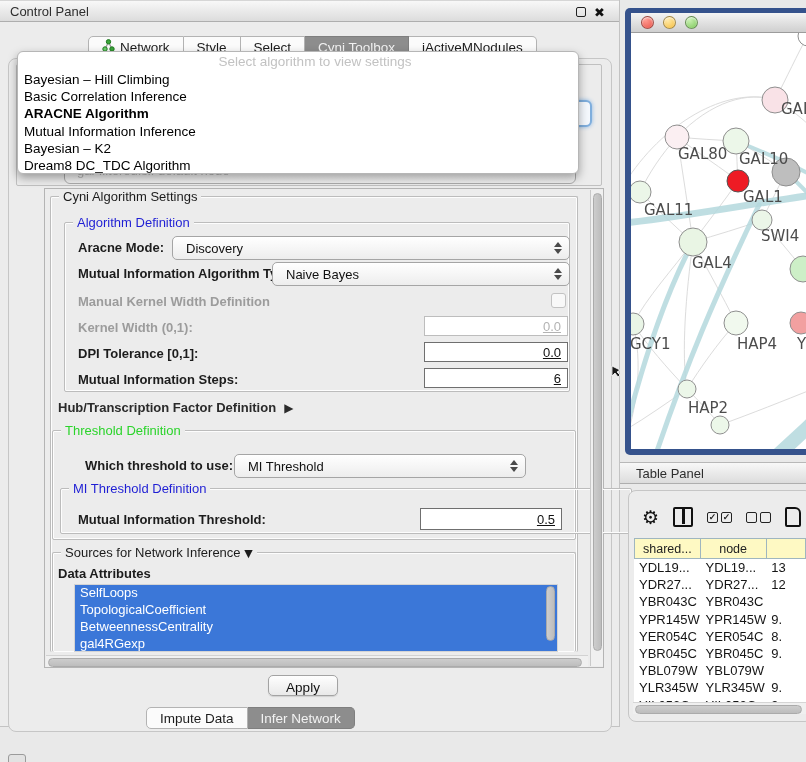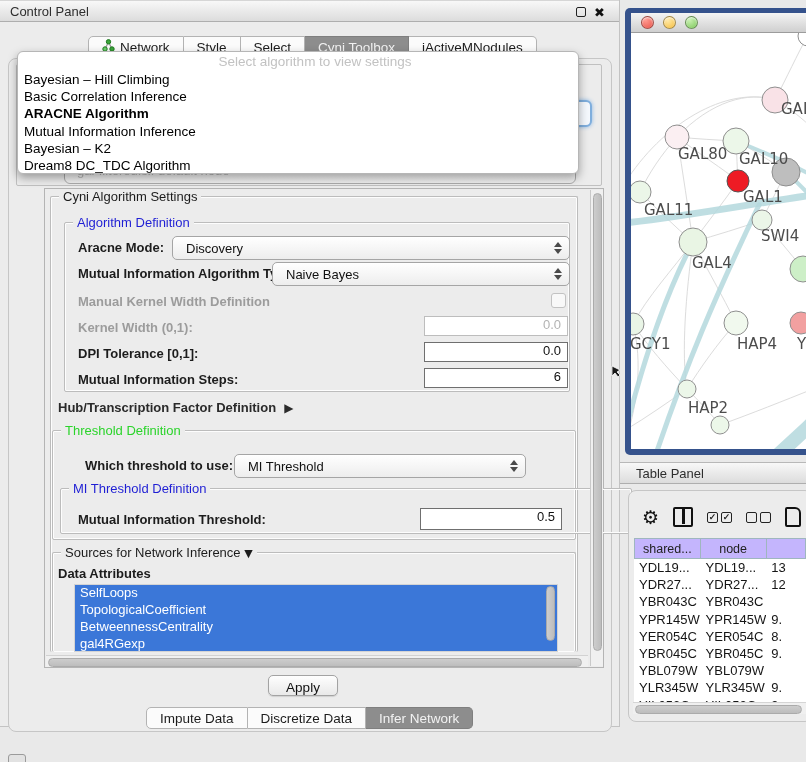"0.0" .tfield { align-items: none -> center; text-decoration: none -> underline }
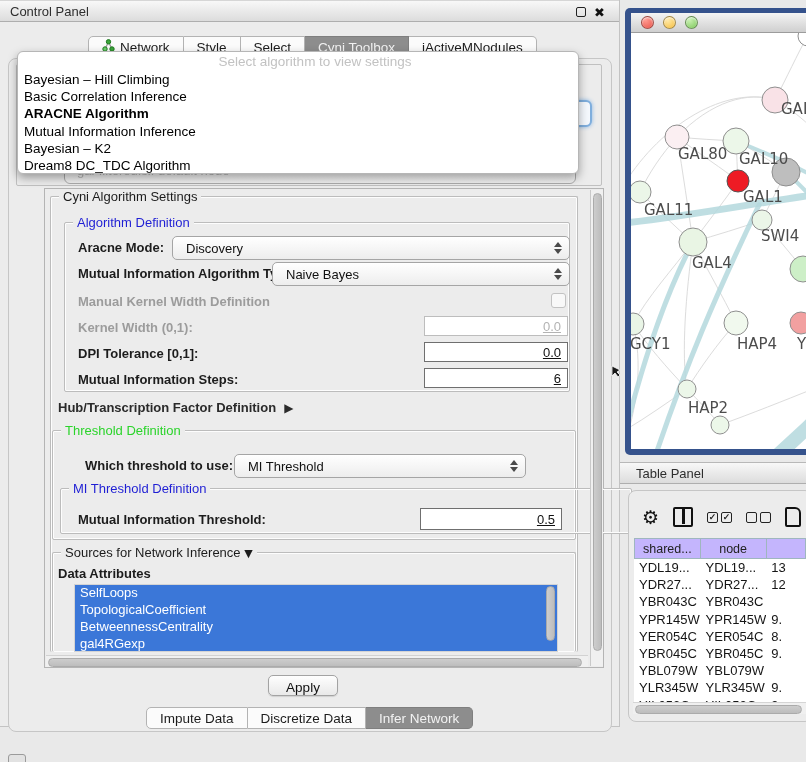"shared..." .th { background: #c4b5fd -> #fef9c3 }
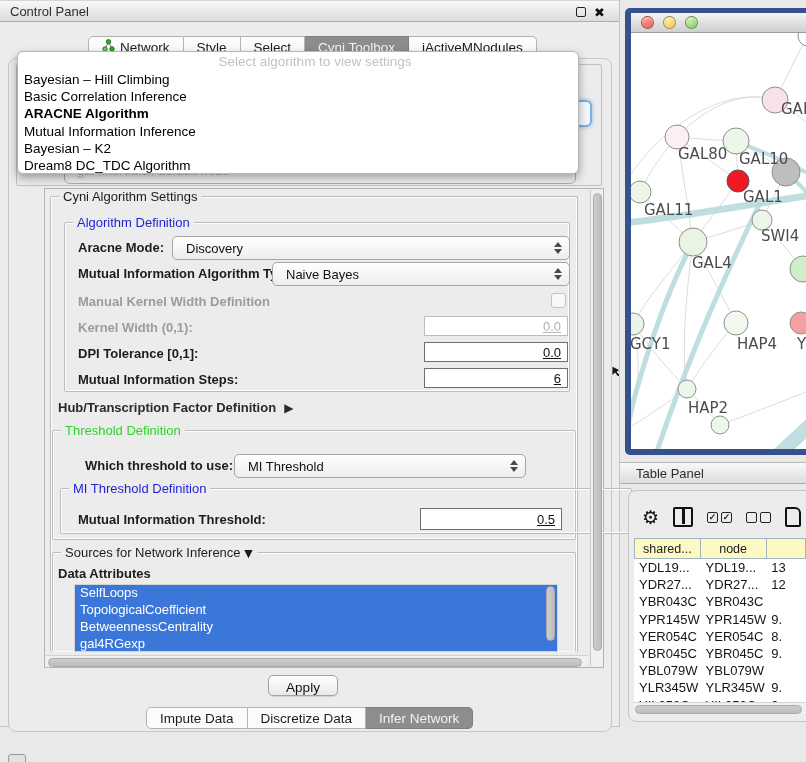"Discretize Data" div.tab { html: <div> <span>Discretize Data</span> </div> -> none }
